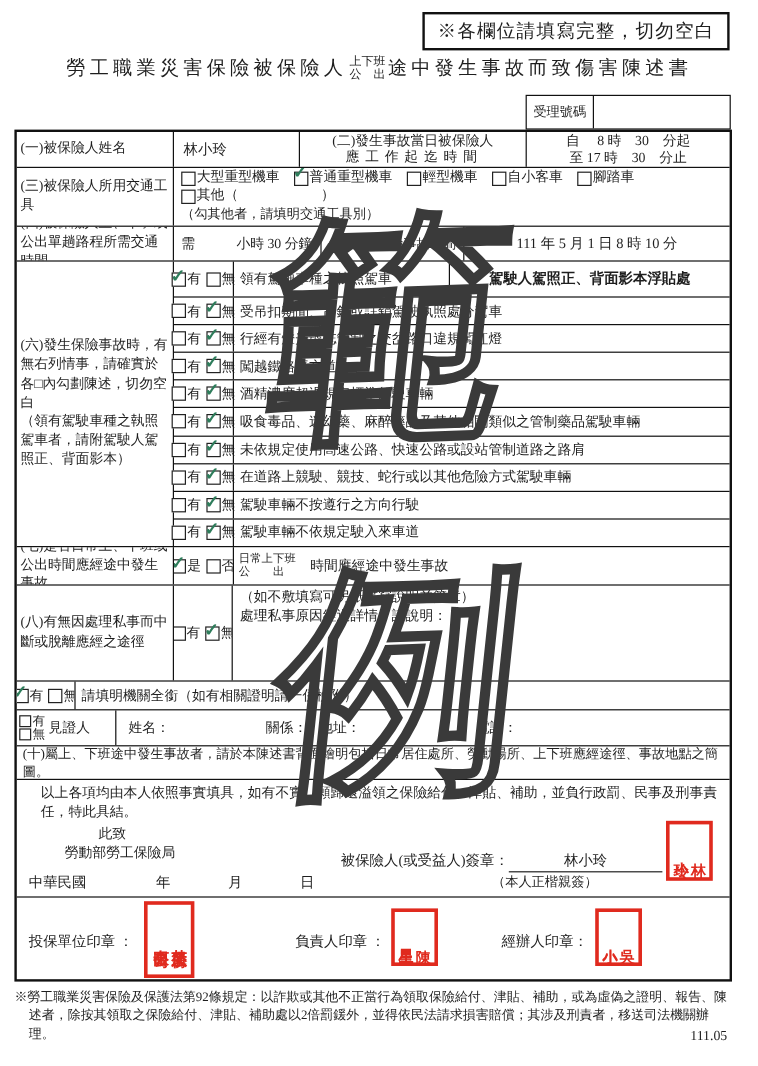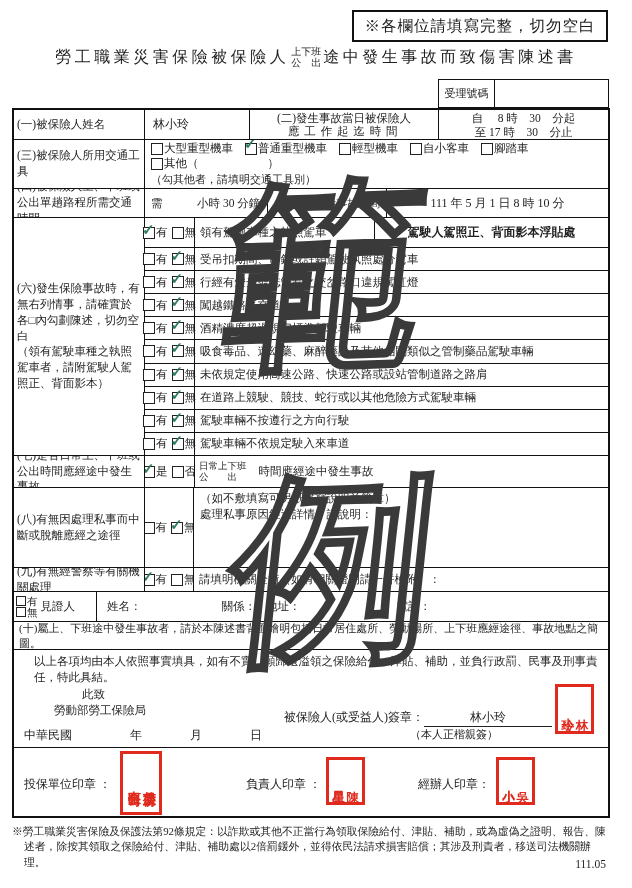"(九)有無經警察等有關機關處理" div.cell { html: <div>(九)有無經警察等有關機關處理</div> -> none }
